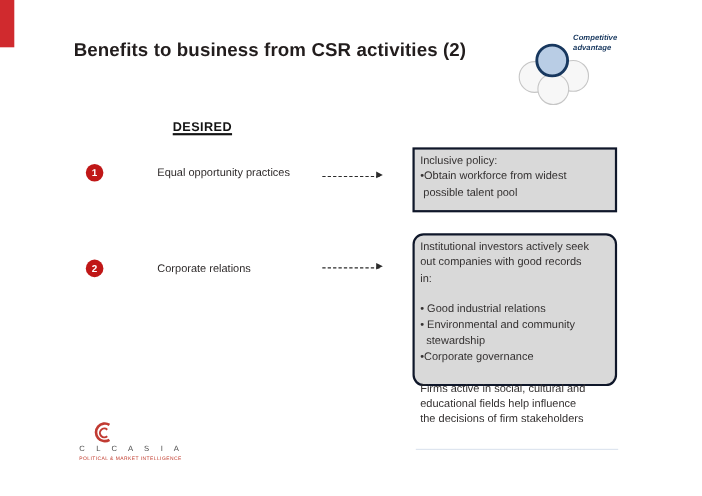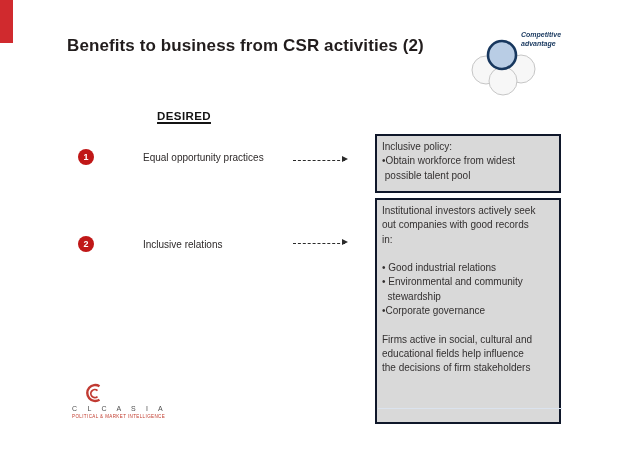"Institutional investors actively seek" .box-2 { border-radius: none -> 10px; height: 226px -> 139px; top: 198px -> 212px }
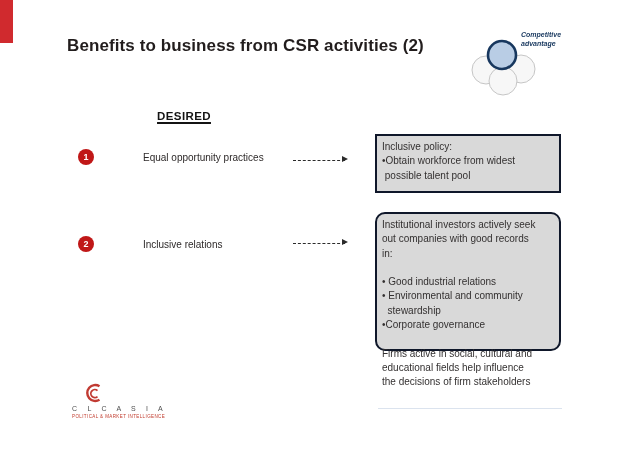"Inclusive relations" div.activity-label { text: Inclusive -> Corporate }
